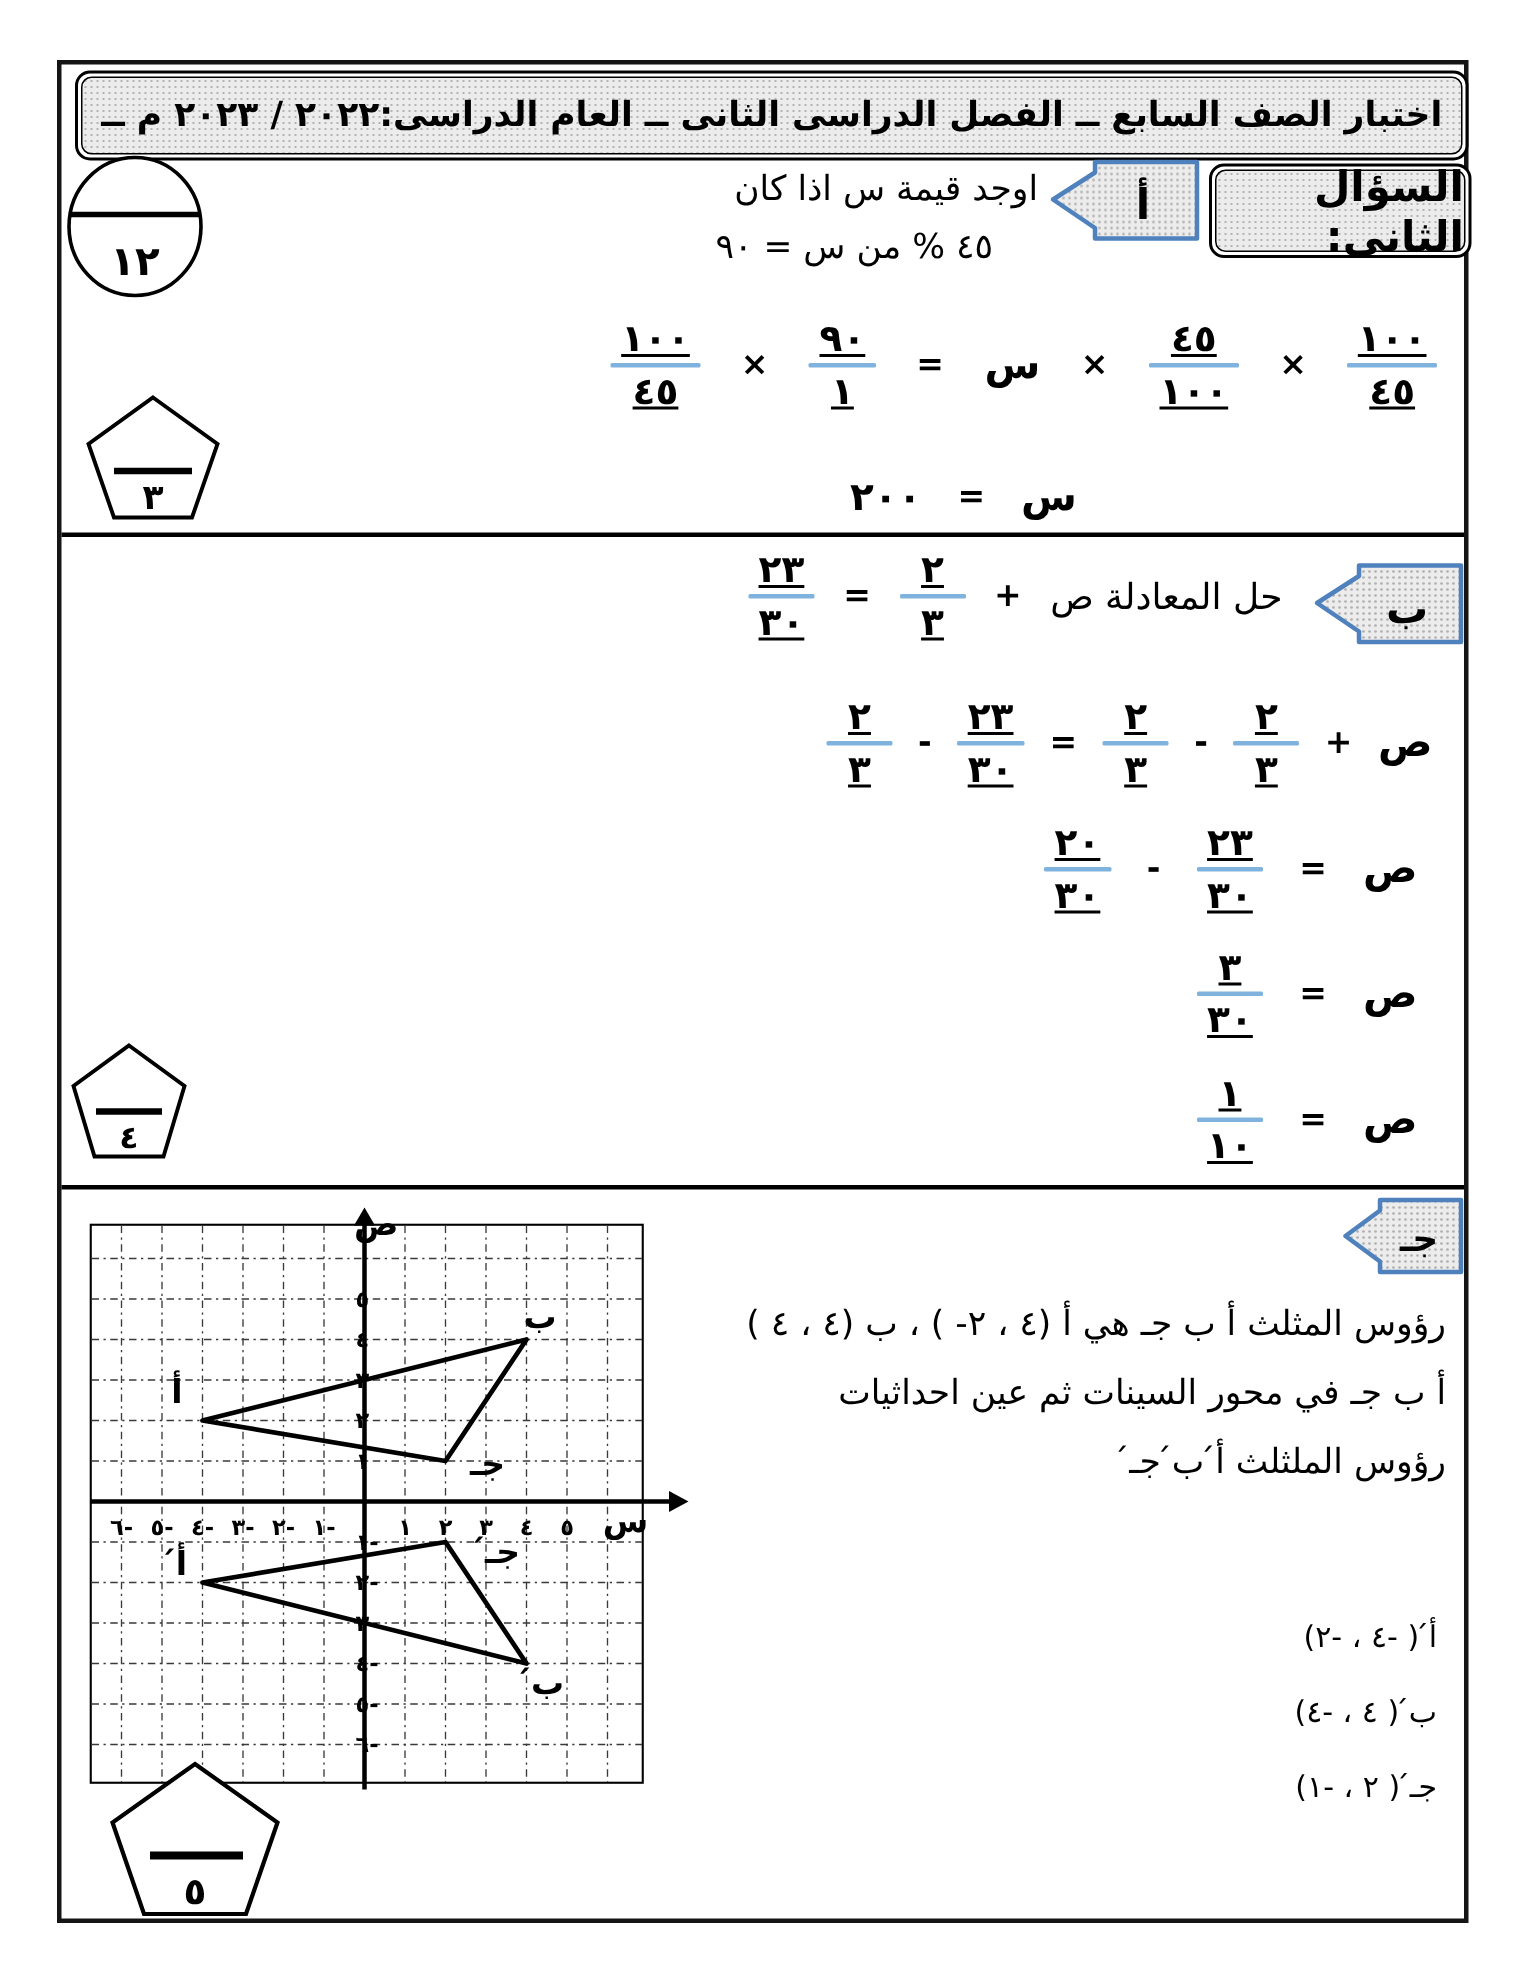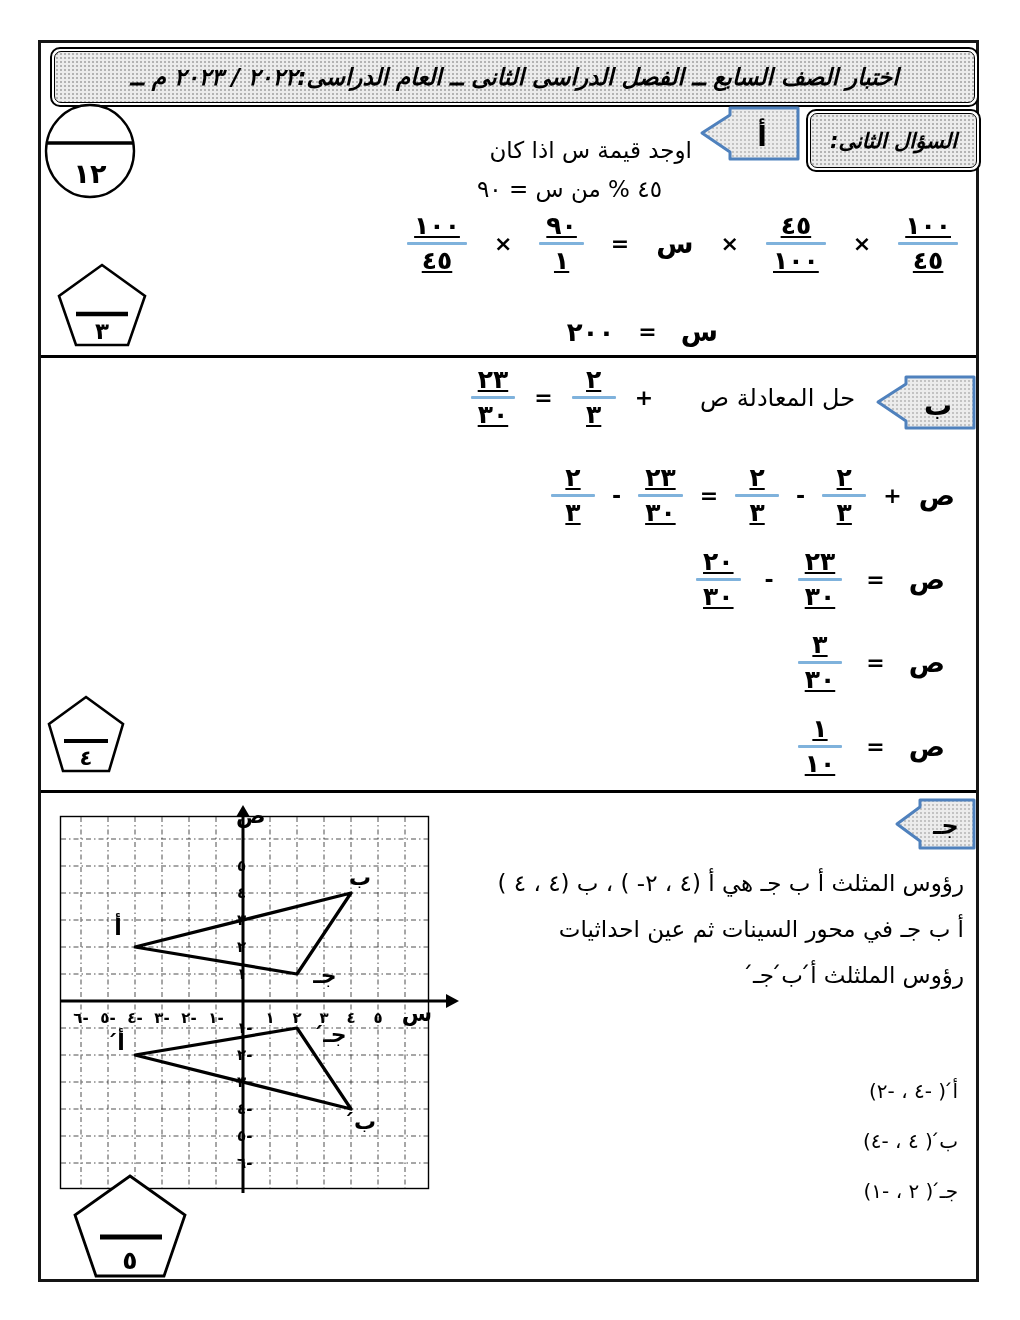"اختبار الصف السابع ــ الفصل" .dblbox .inner { font-style: italic -> none }
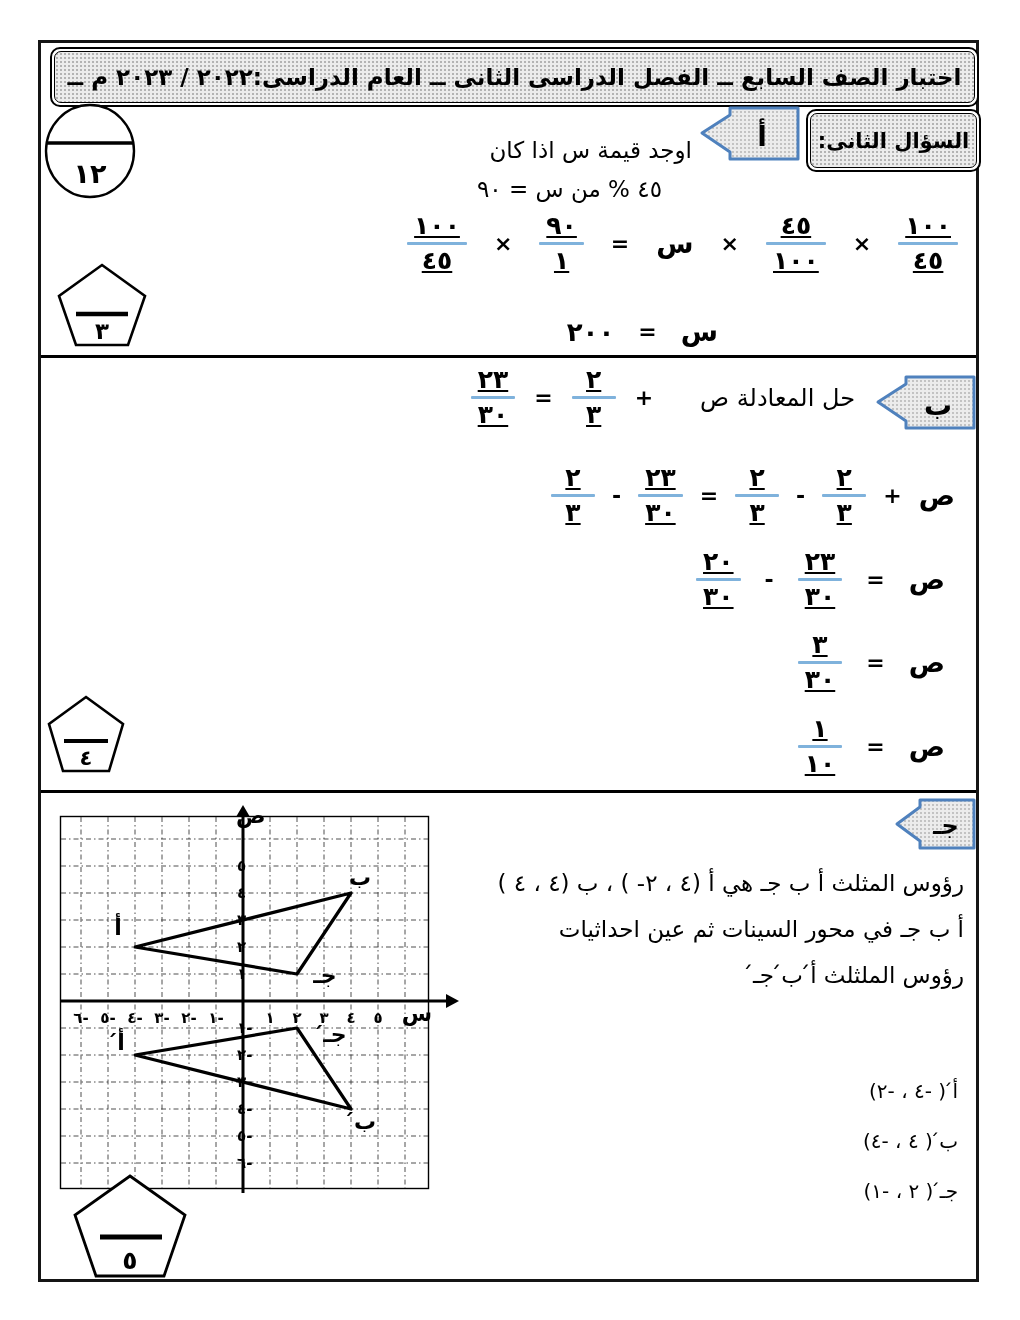"اوجد قيمة س اذا كان" .plain { margin-top: 24px -> none }
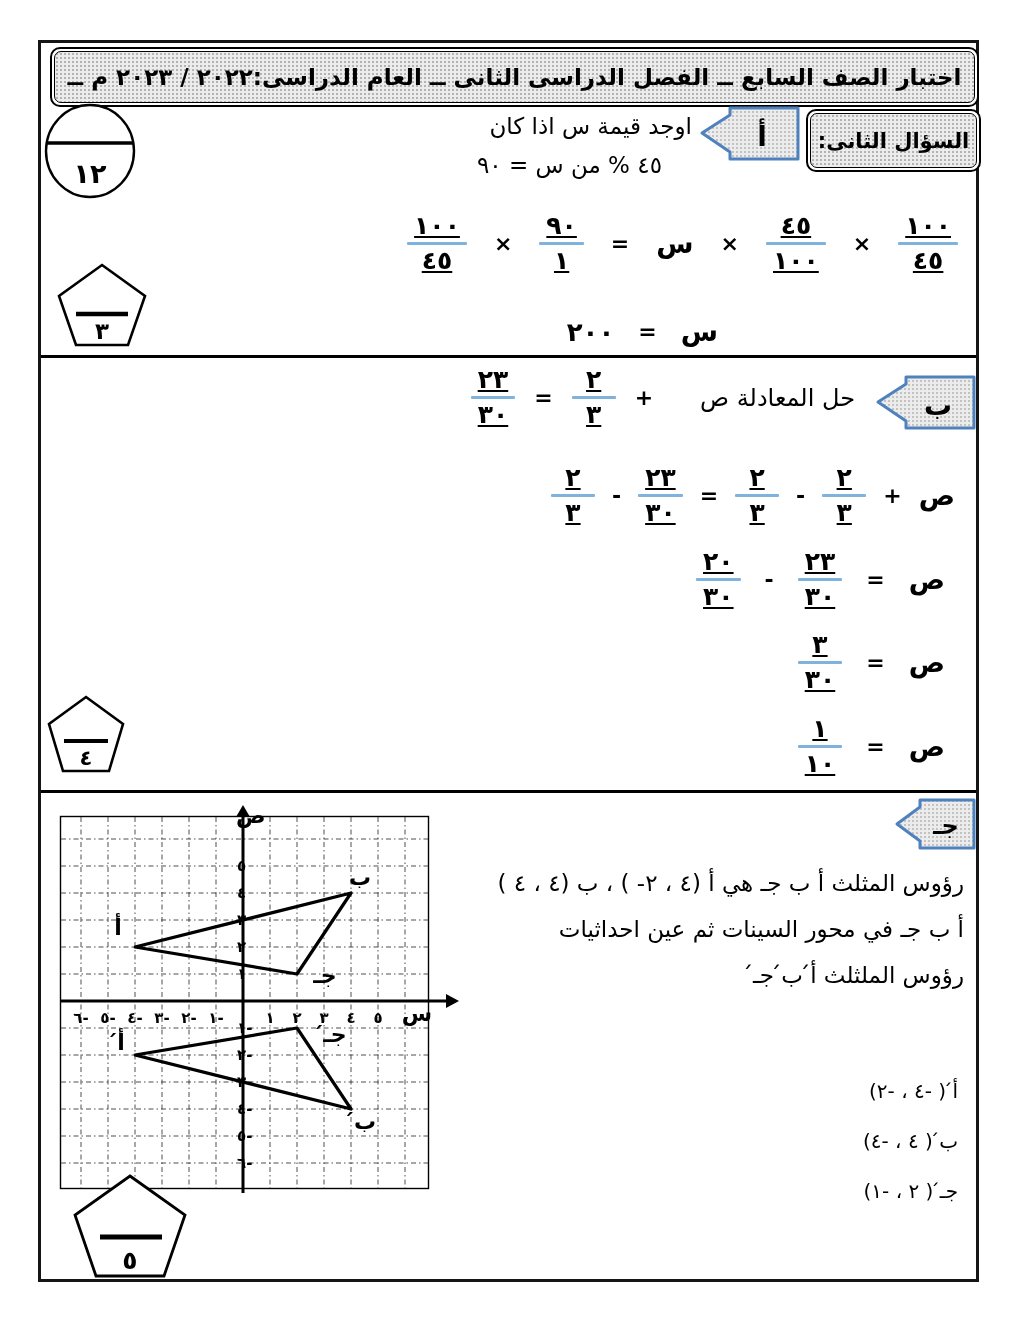"السؤال الثانى:" .title-box .inner { font-size: 21px -> 28px }
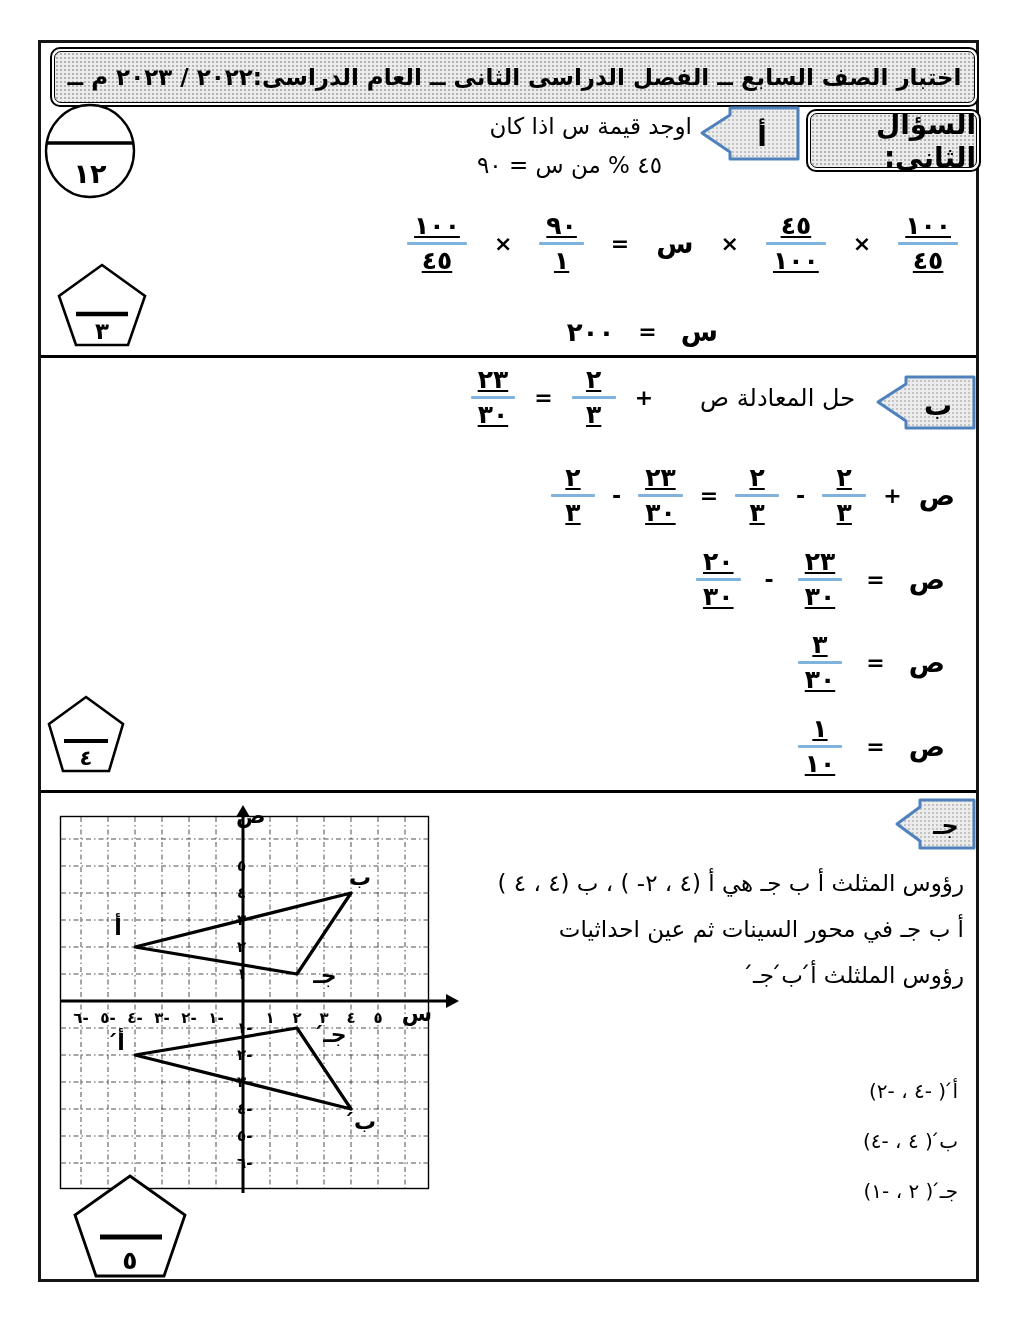"حل المعادلة ص" .txt { margin-left: 28px -> none }
